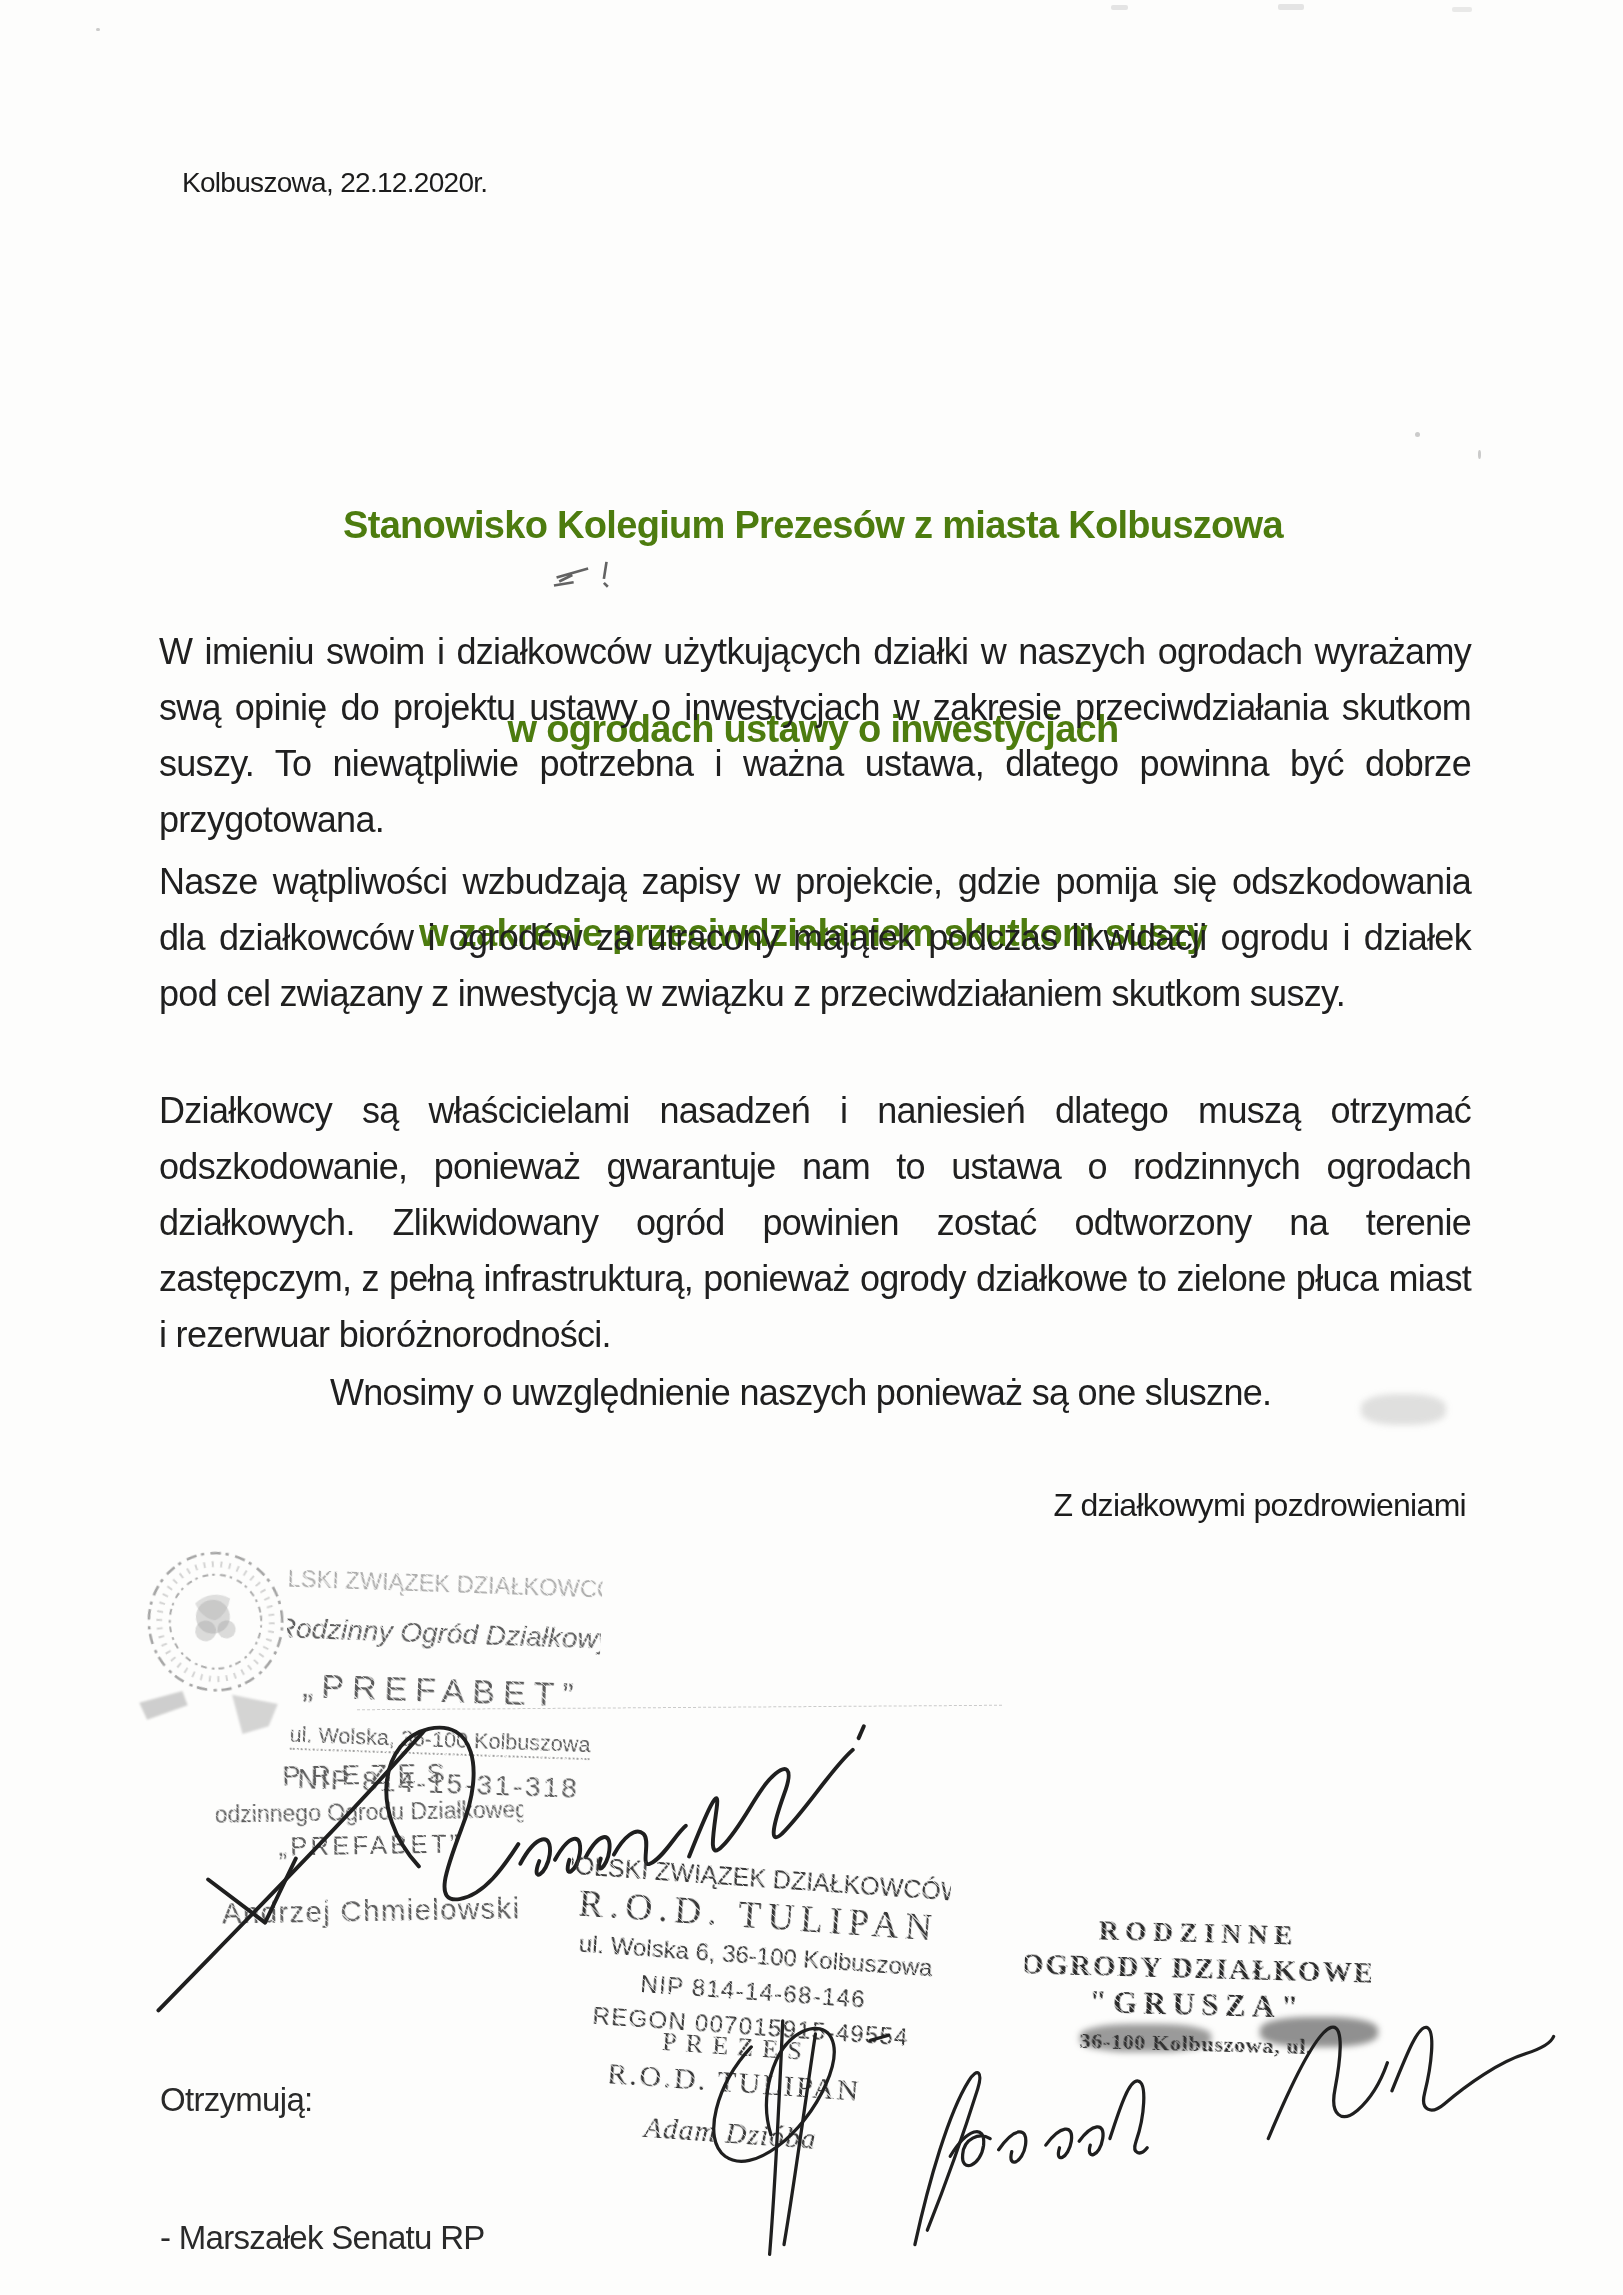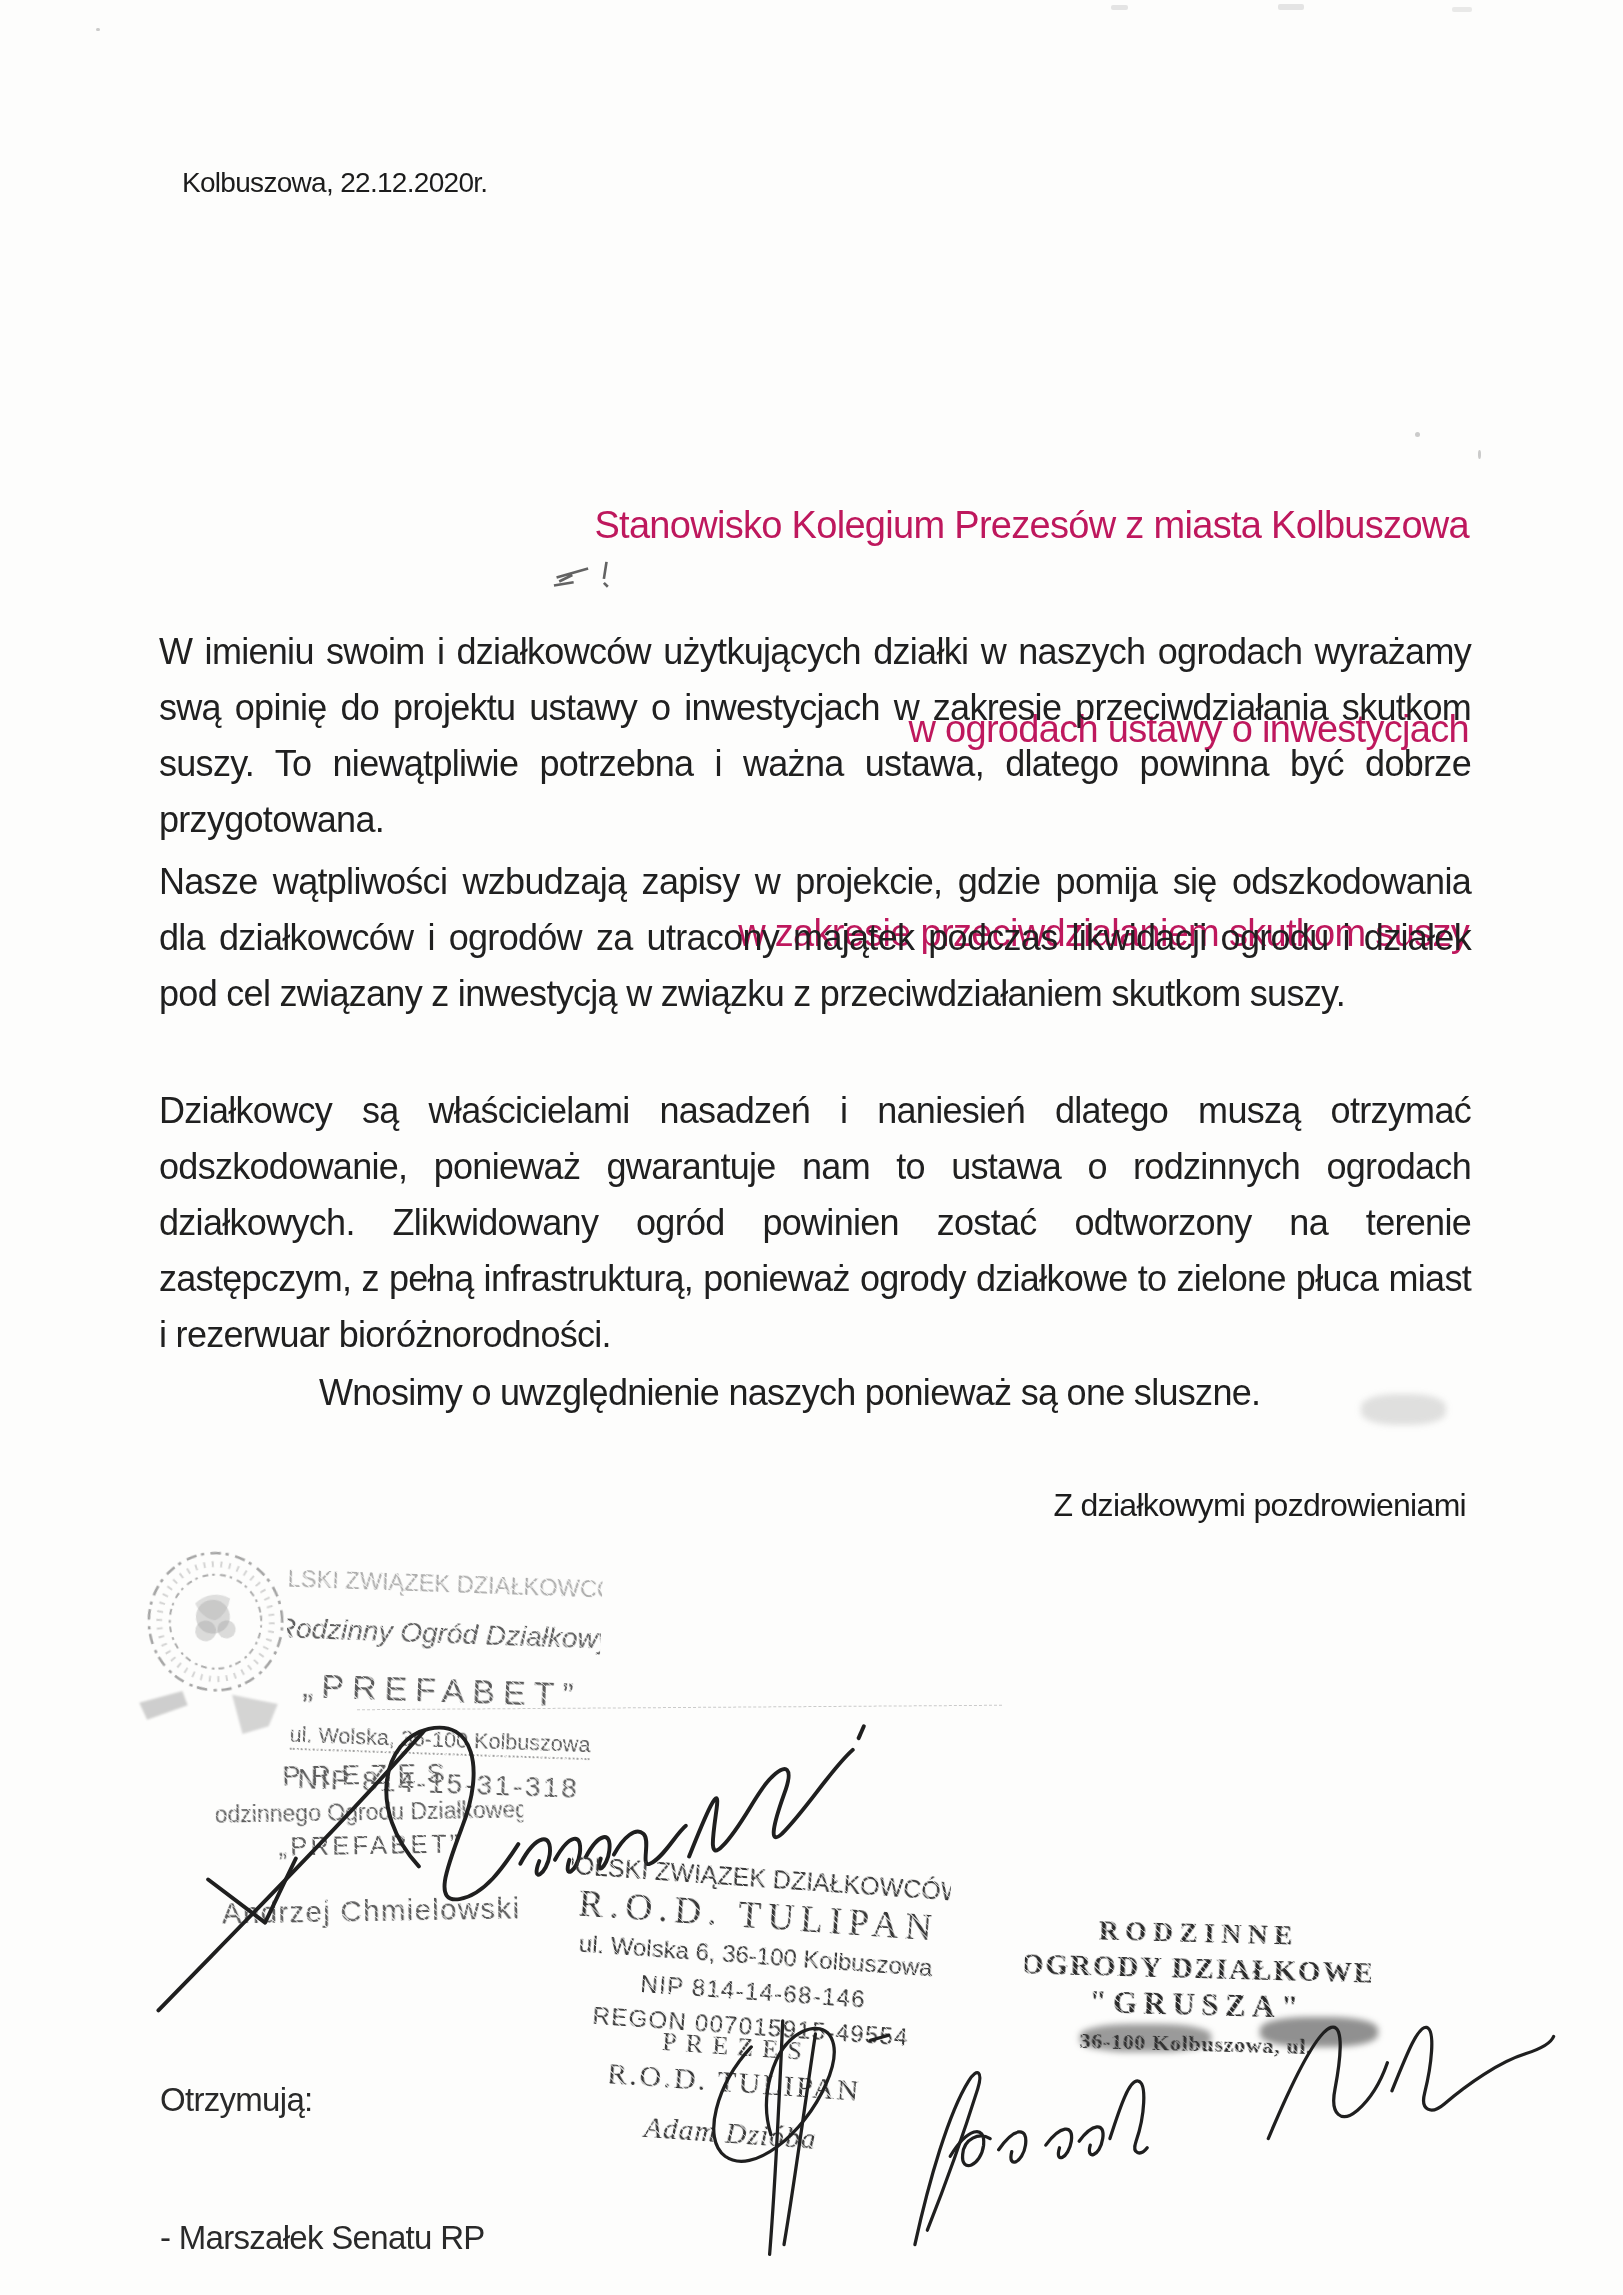"Stanowisko Kolegium Prezesów z miasta" .title { color: #be185d -> #4d7c0f; font-weight: normal -> bold; text-align: right -> center }
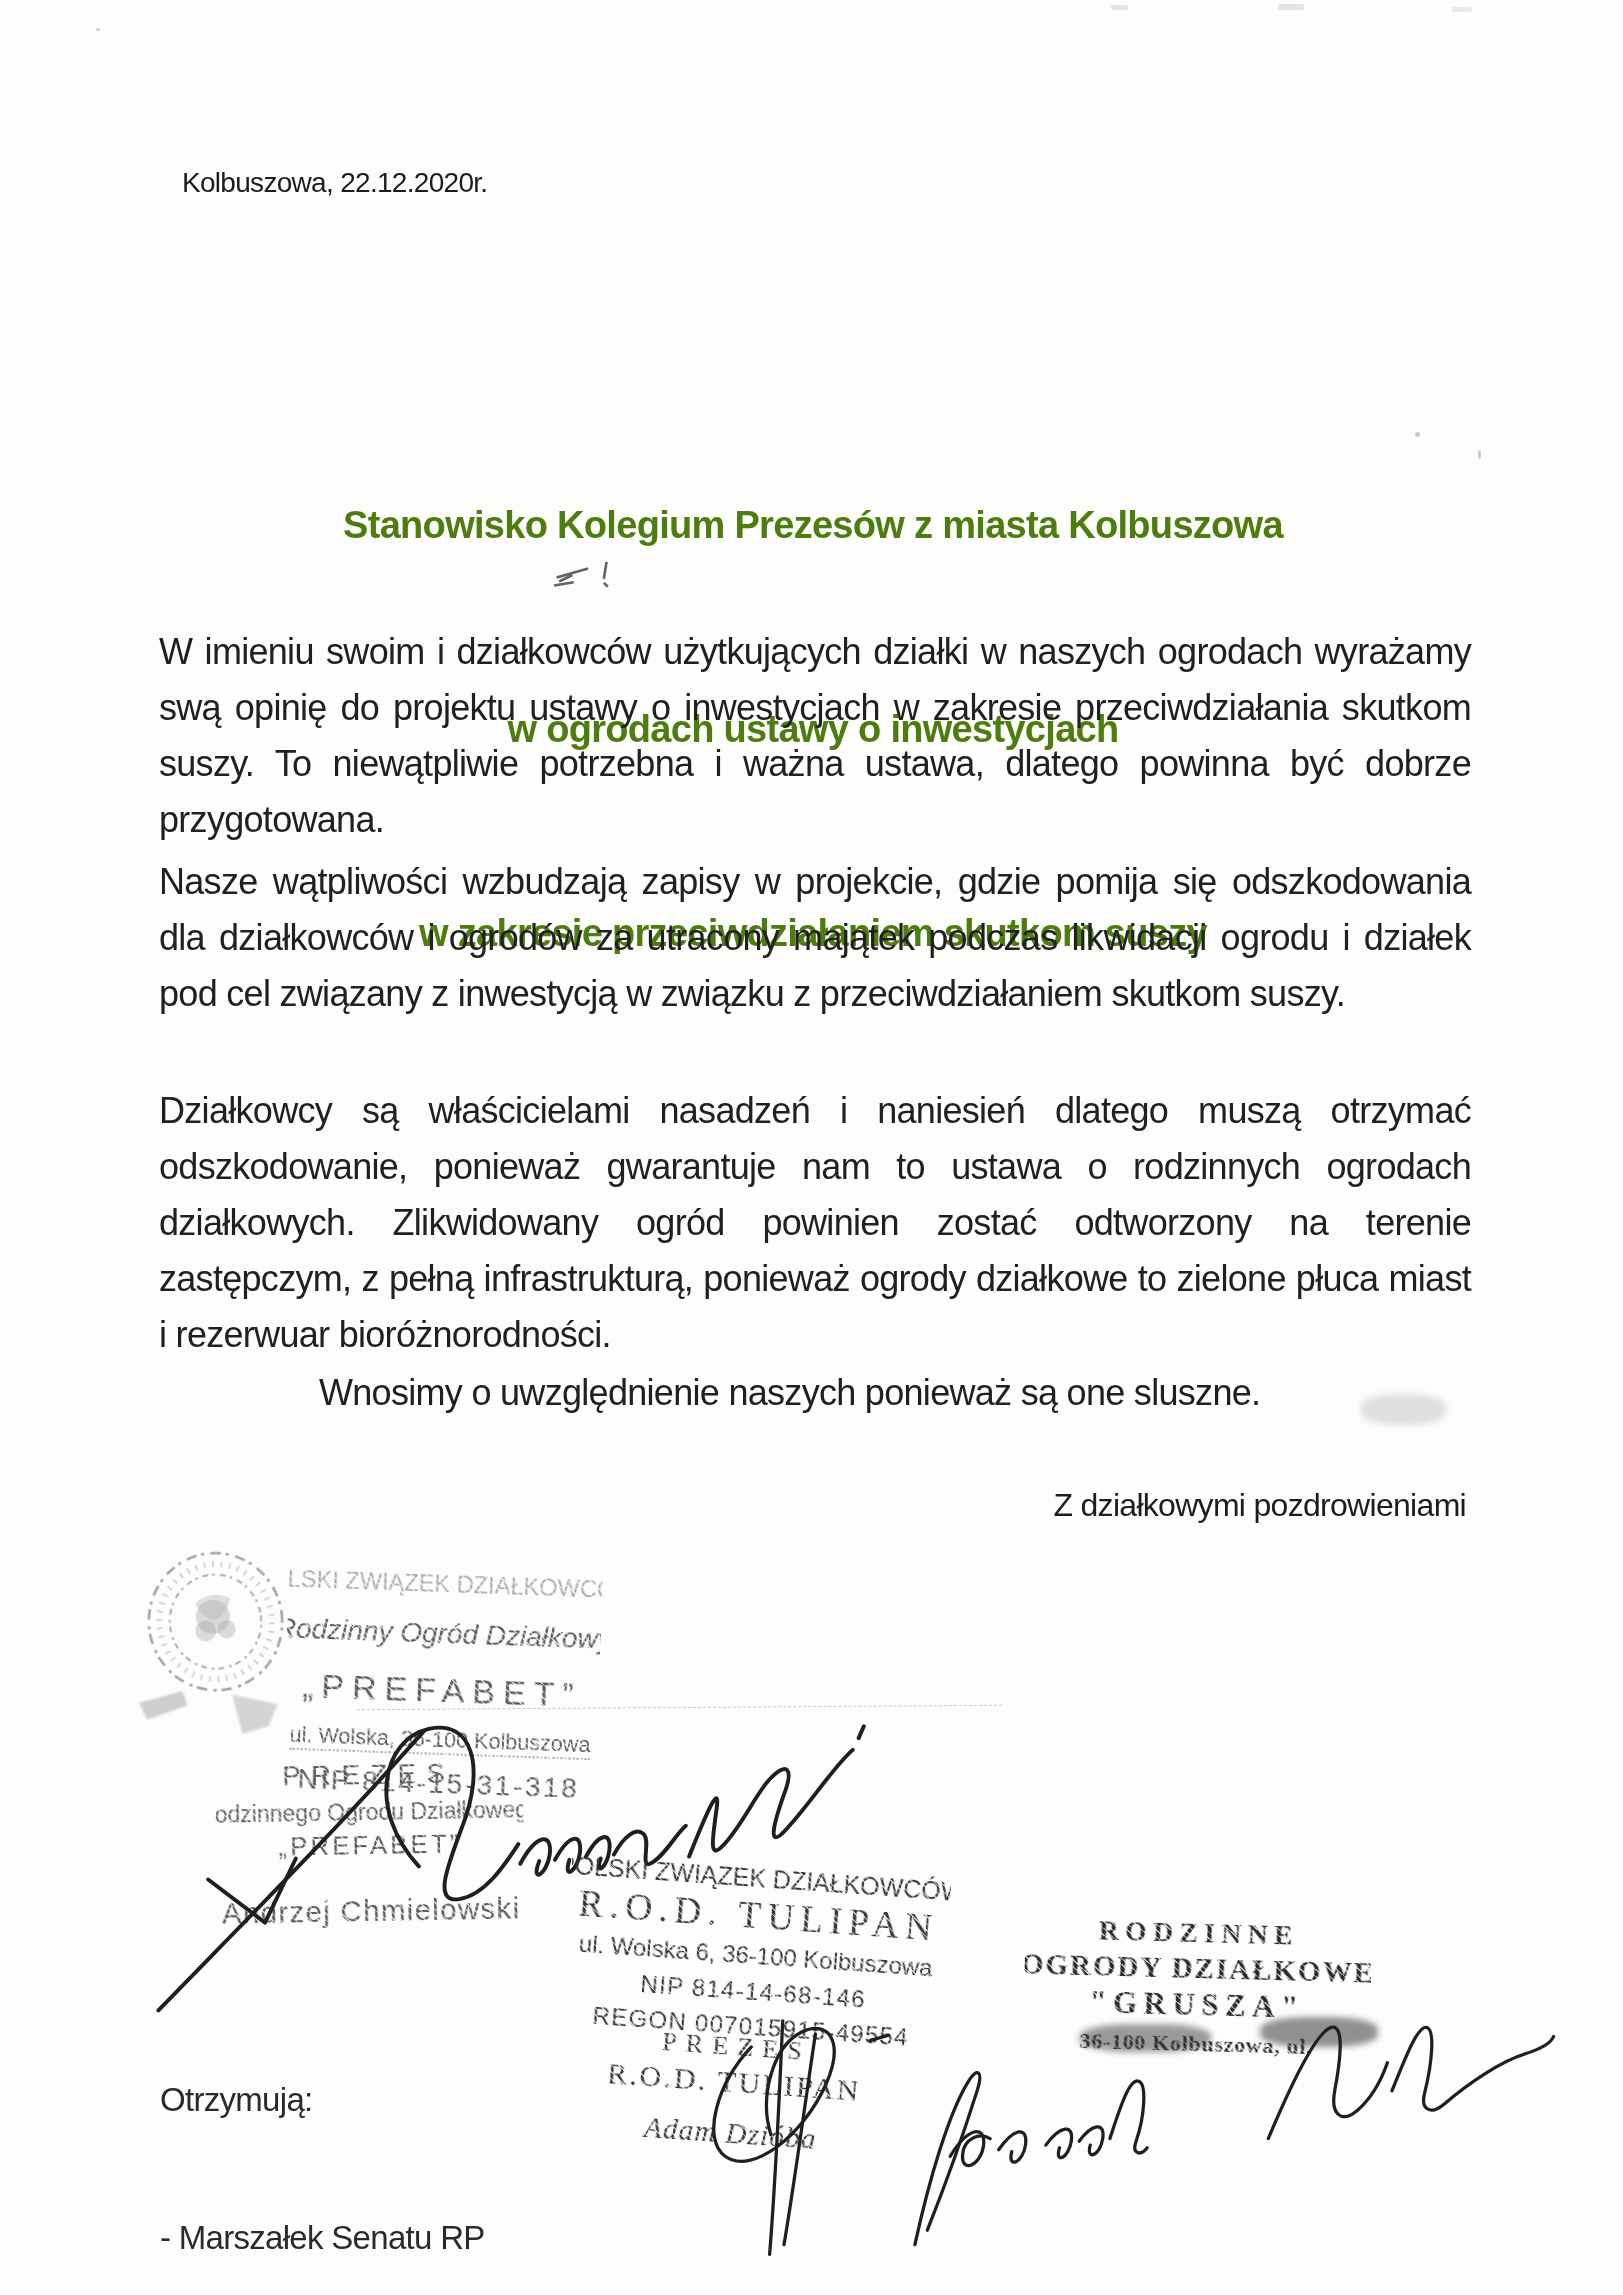"Wnosimy o uwzględnienie naszych ponieważ" div.t { left: 319px -> 330px }
